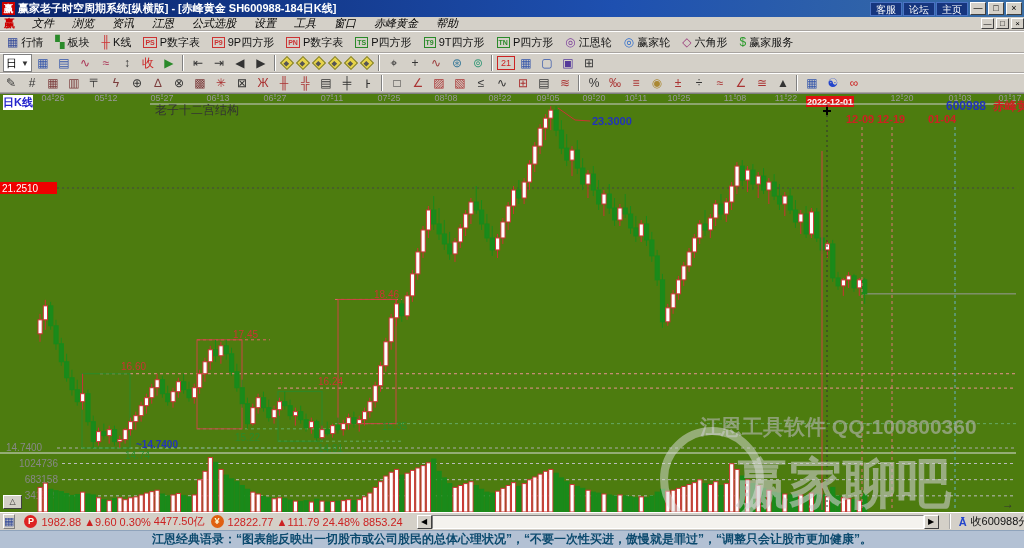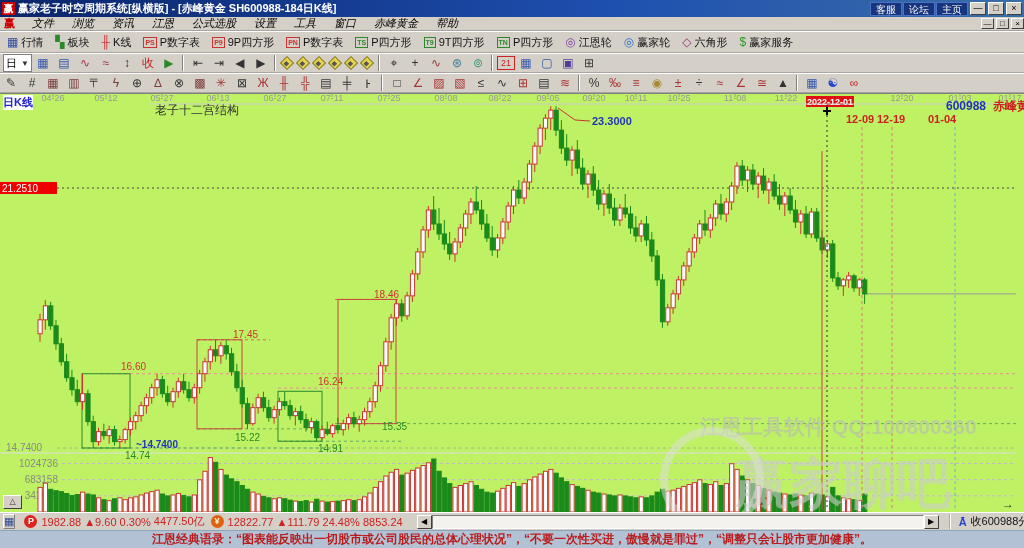"日K线" .chart { background: #bef264 -> #4d7c0f }
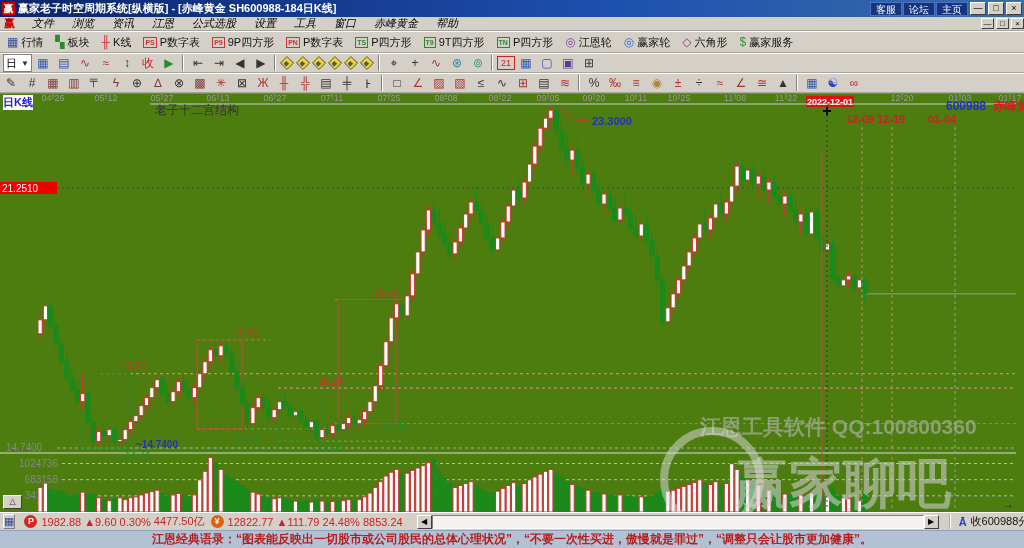"江恩经典语录：“图表能反映出一切股市或公司股民的总体心理状况”，“不要一次性买进" .quotebar span { color: #b91c1c -> #0c4a6e }
